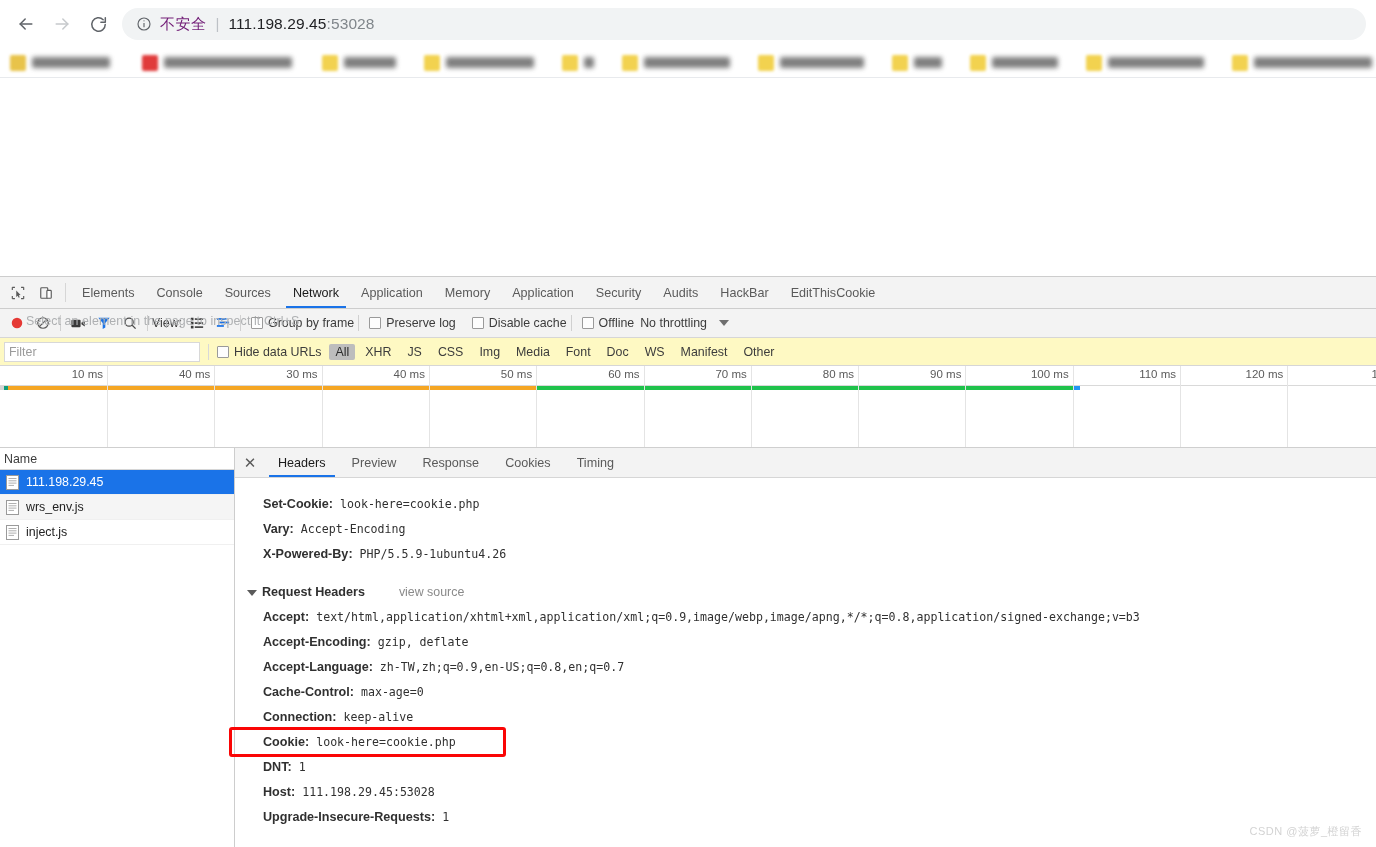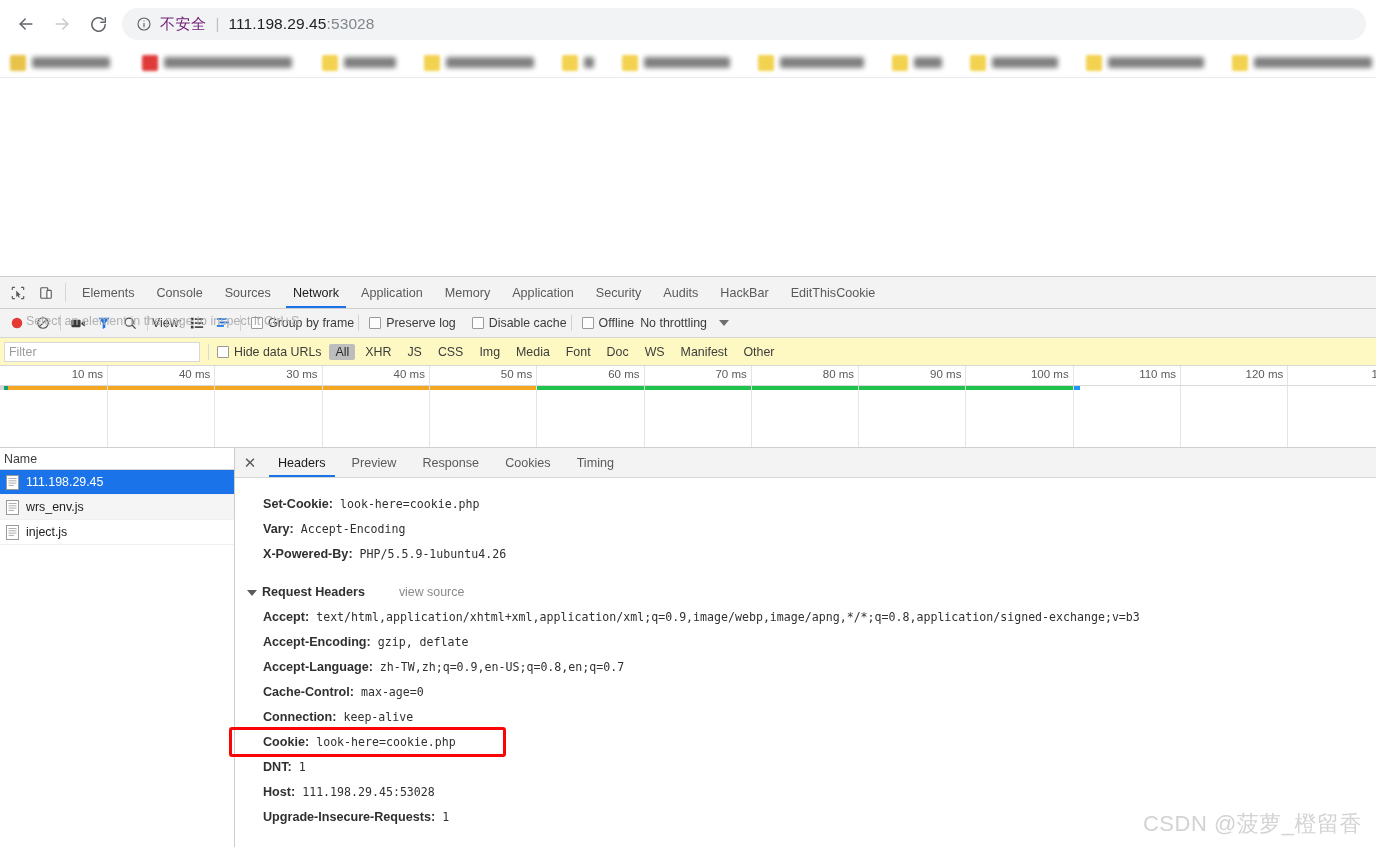"CSDN @菠萝_橙留香" #watermark { font-size: 22px -> 11px }
